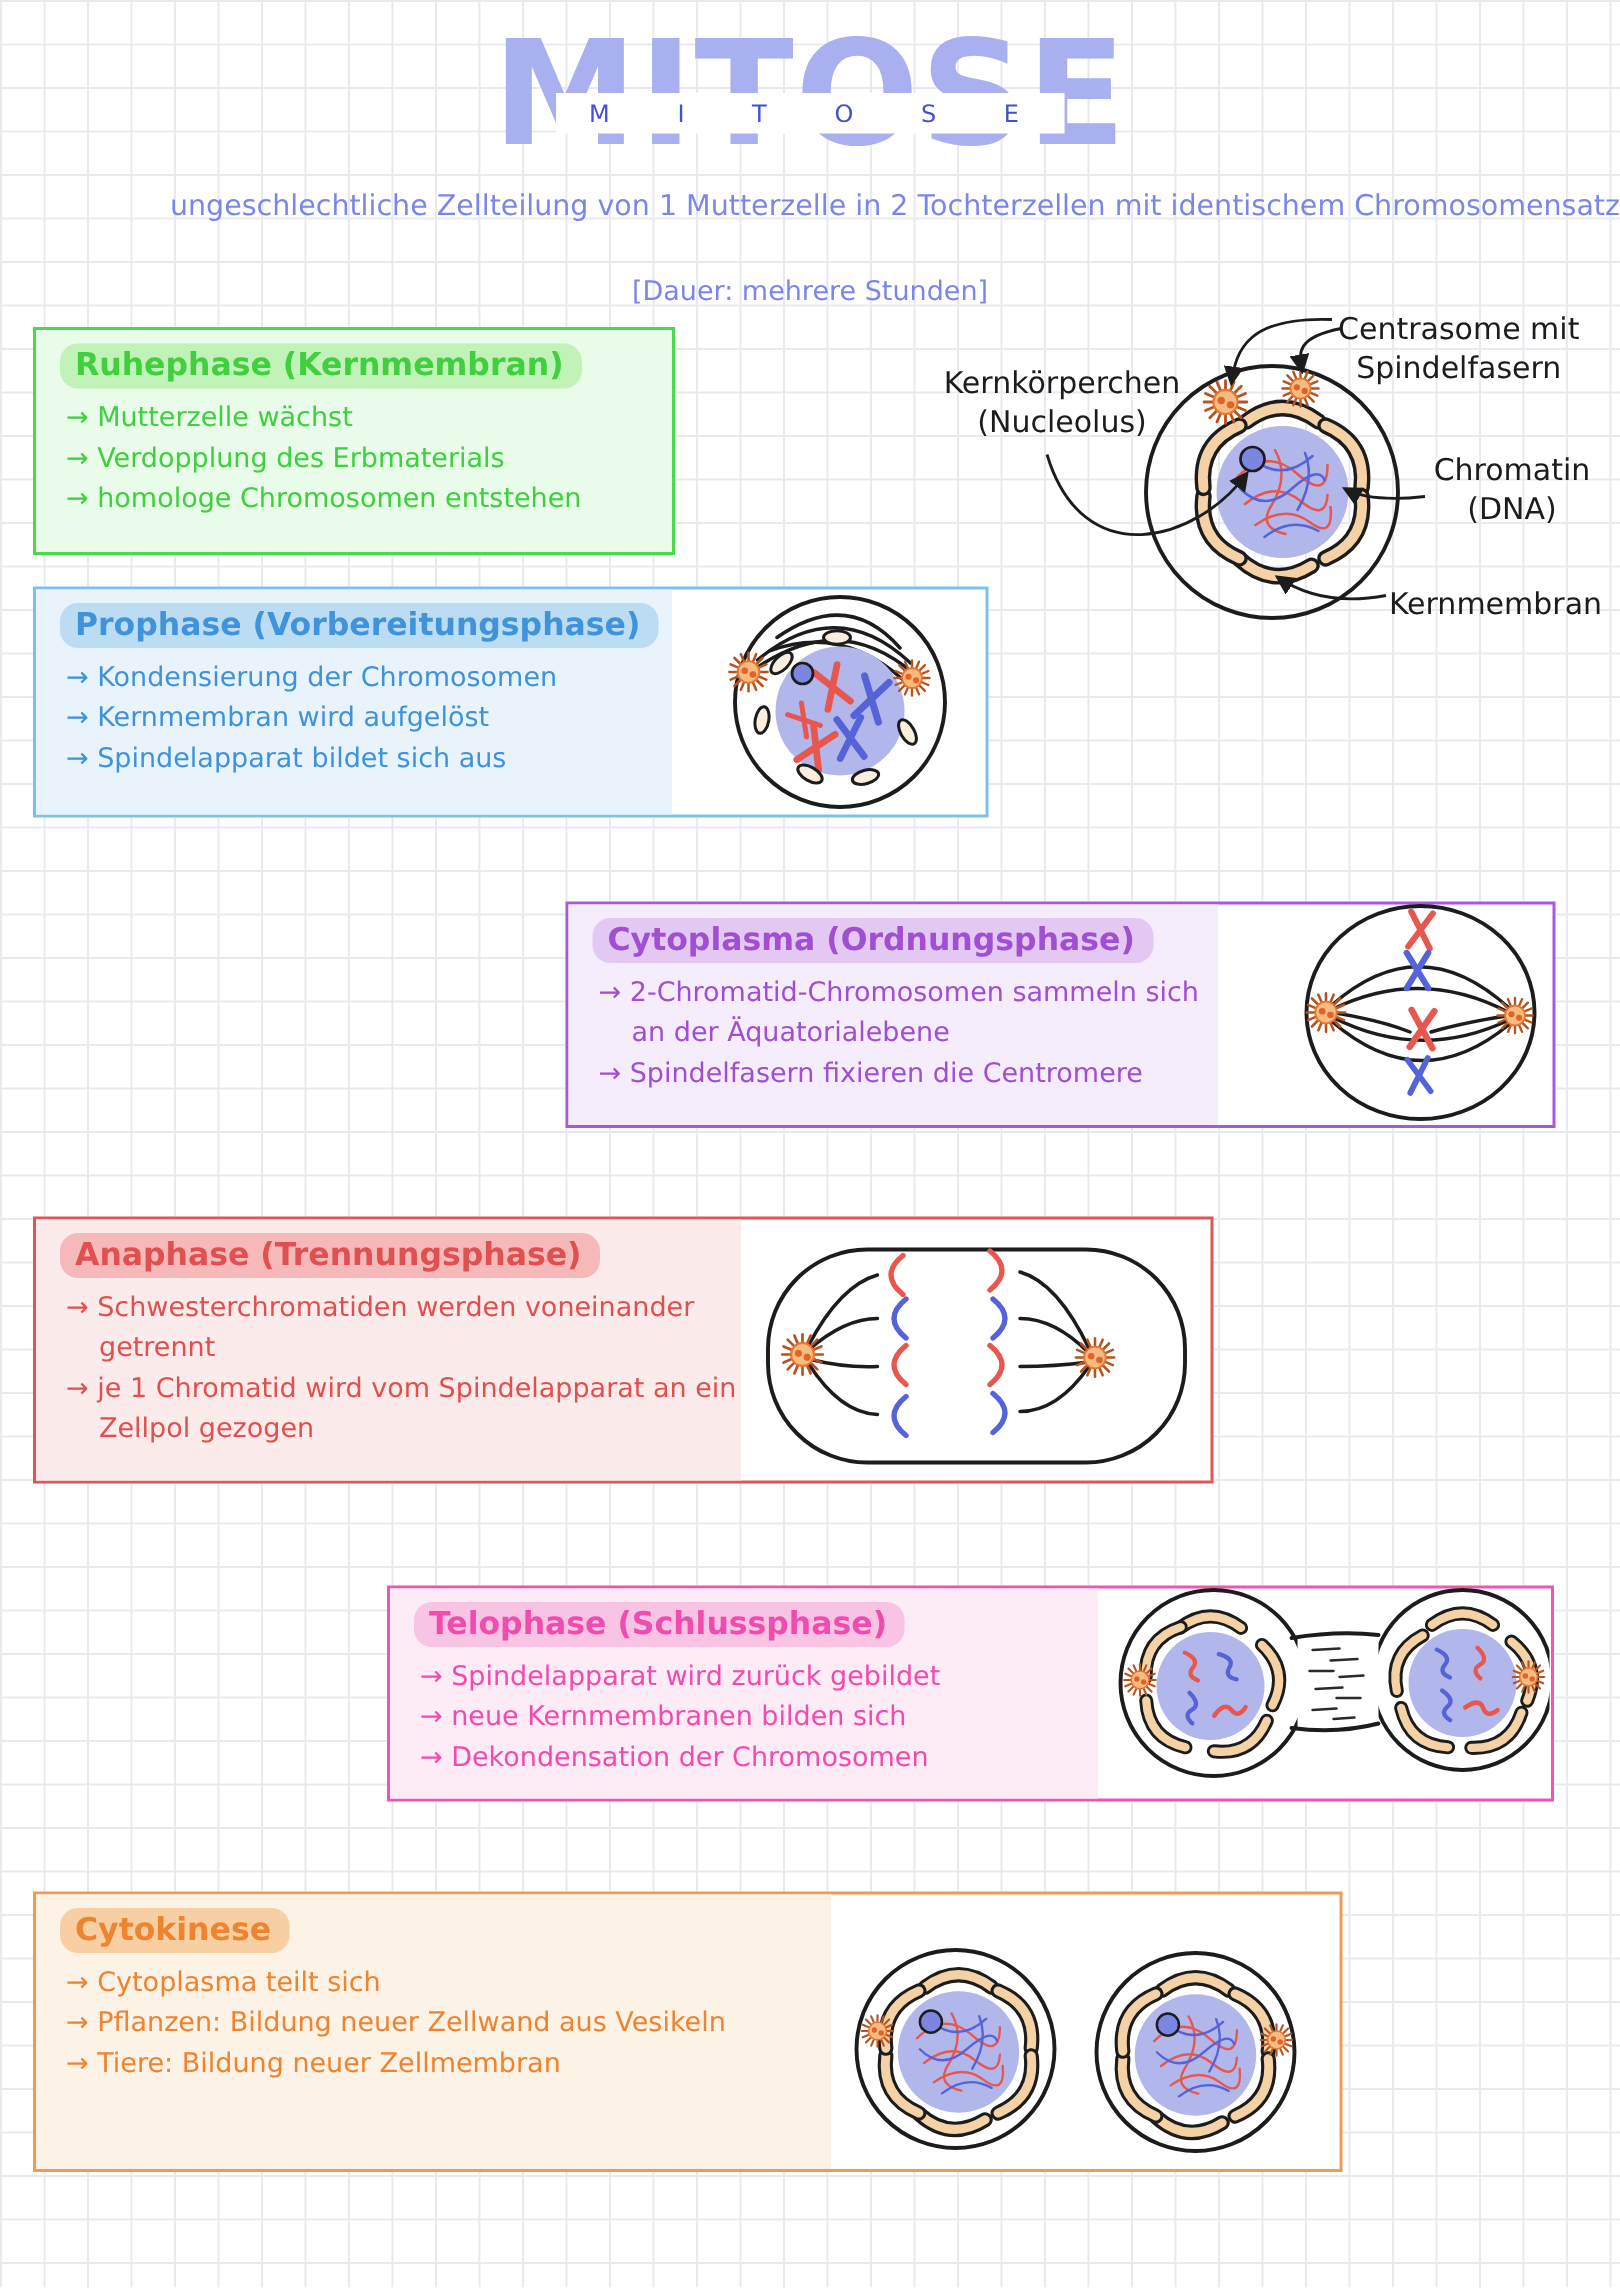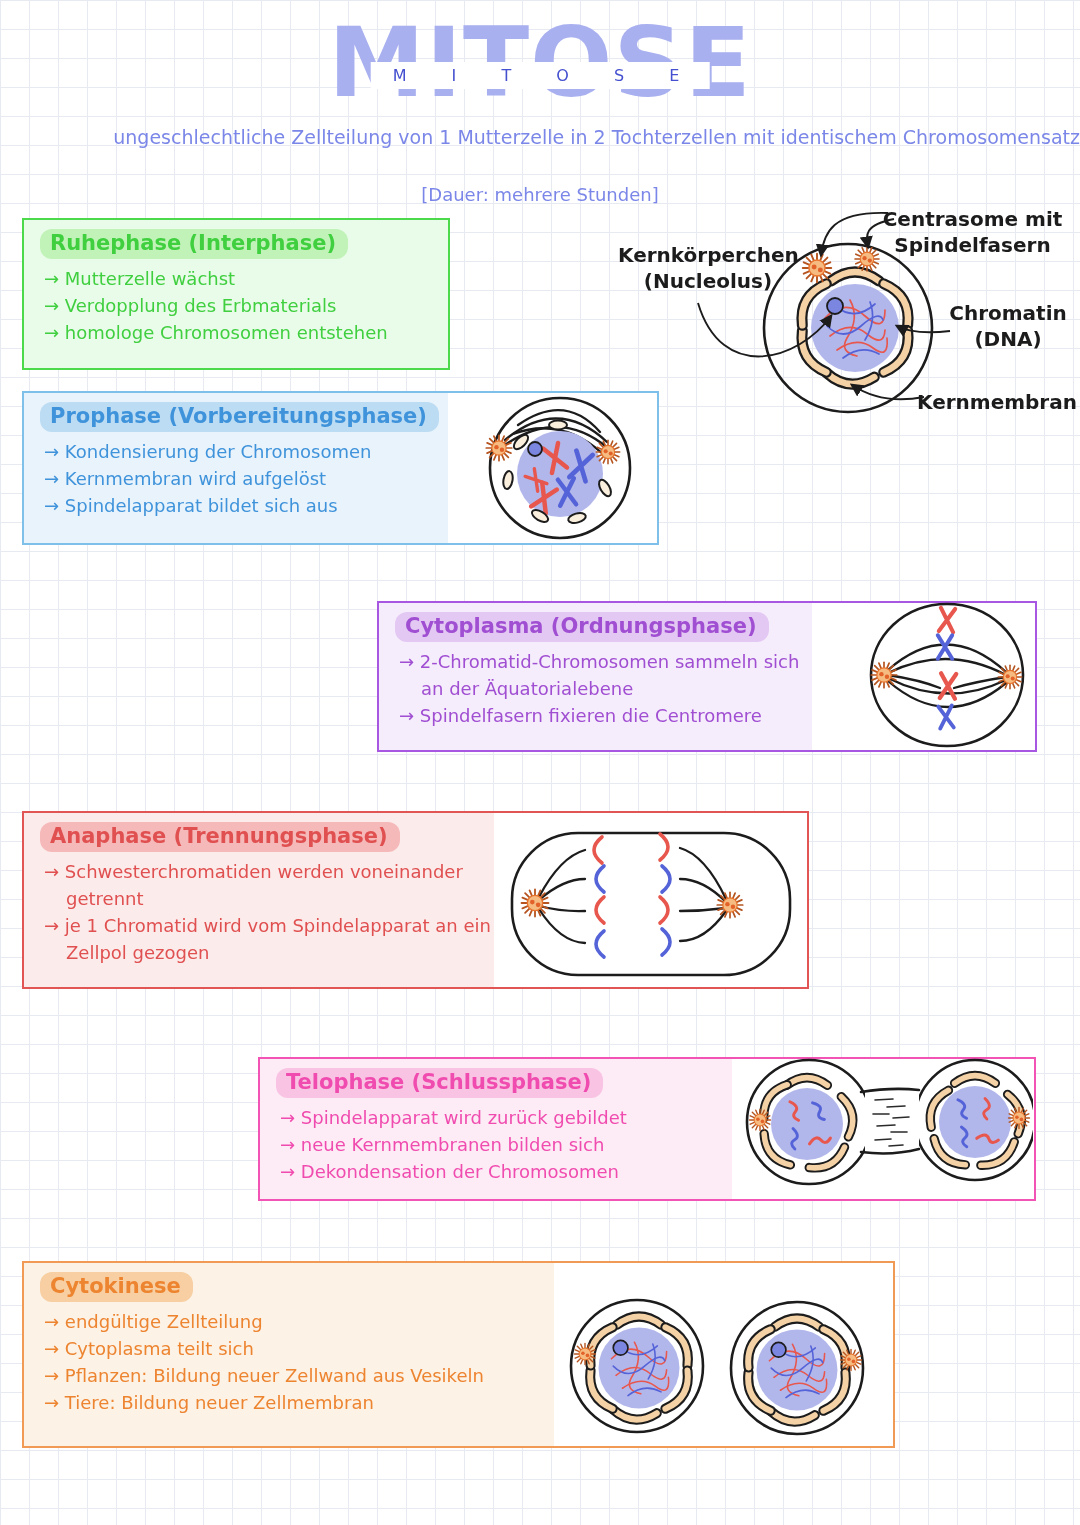"Centrasome mit" .cell-label { font-weight: bold -> normal }
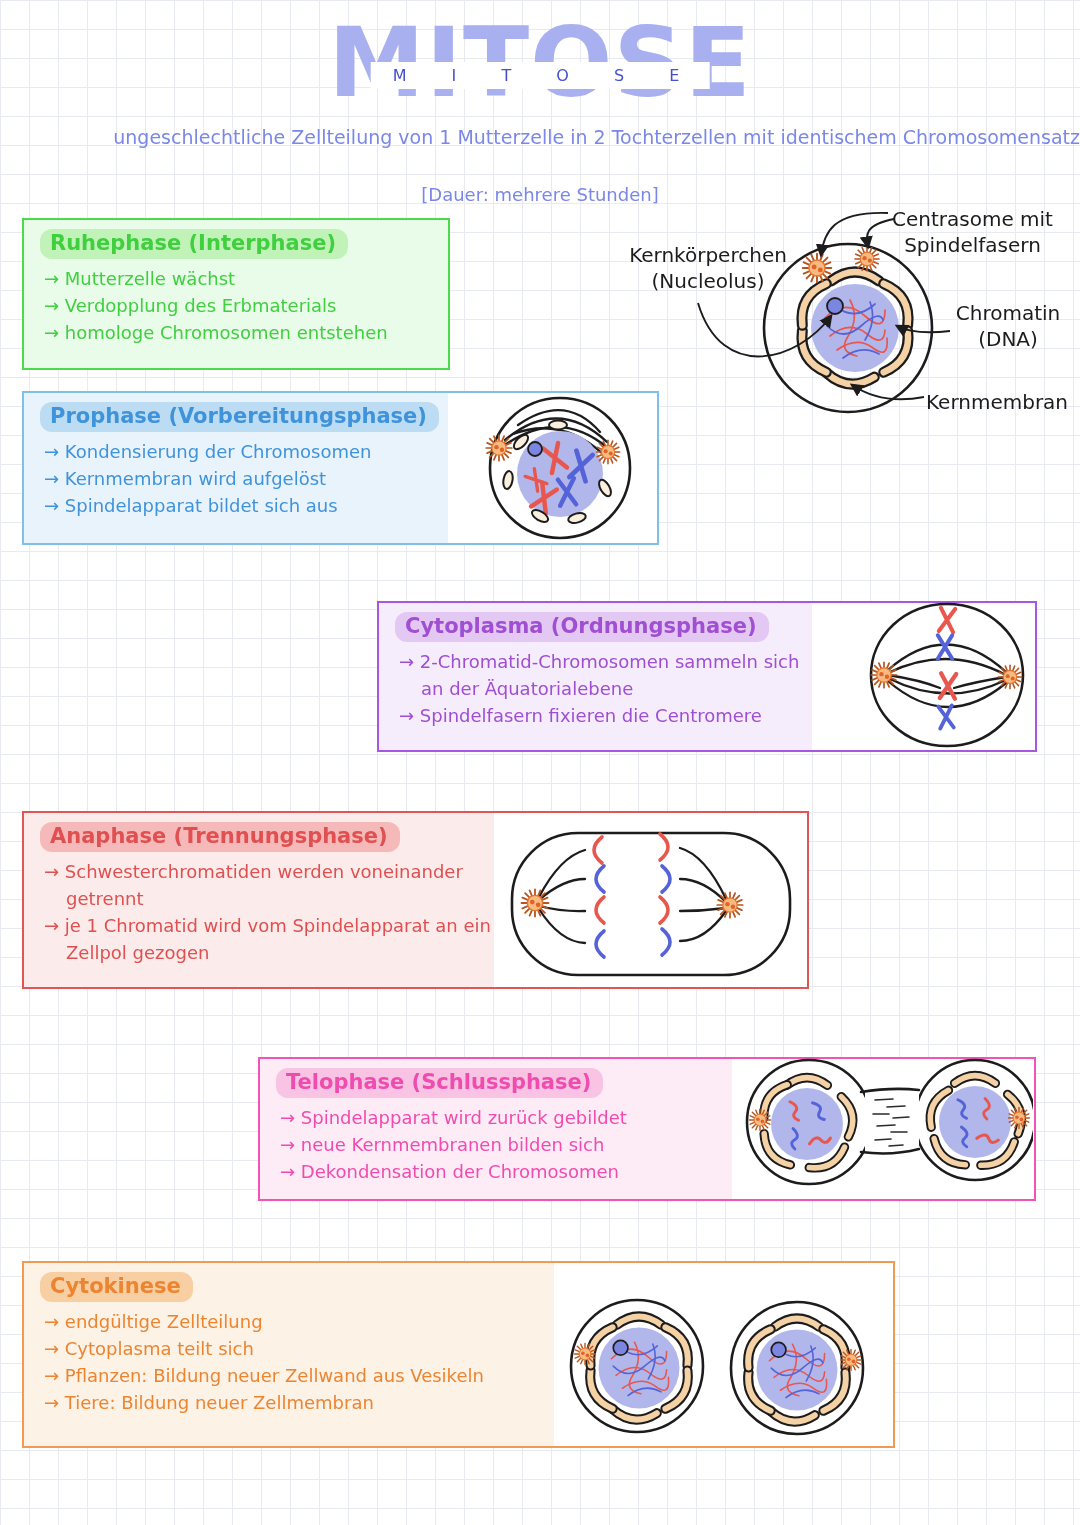"Ruhephase (Interphase)" h2 { text: Interphase -> Kernmembran }
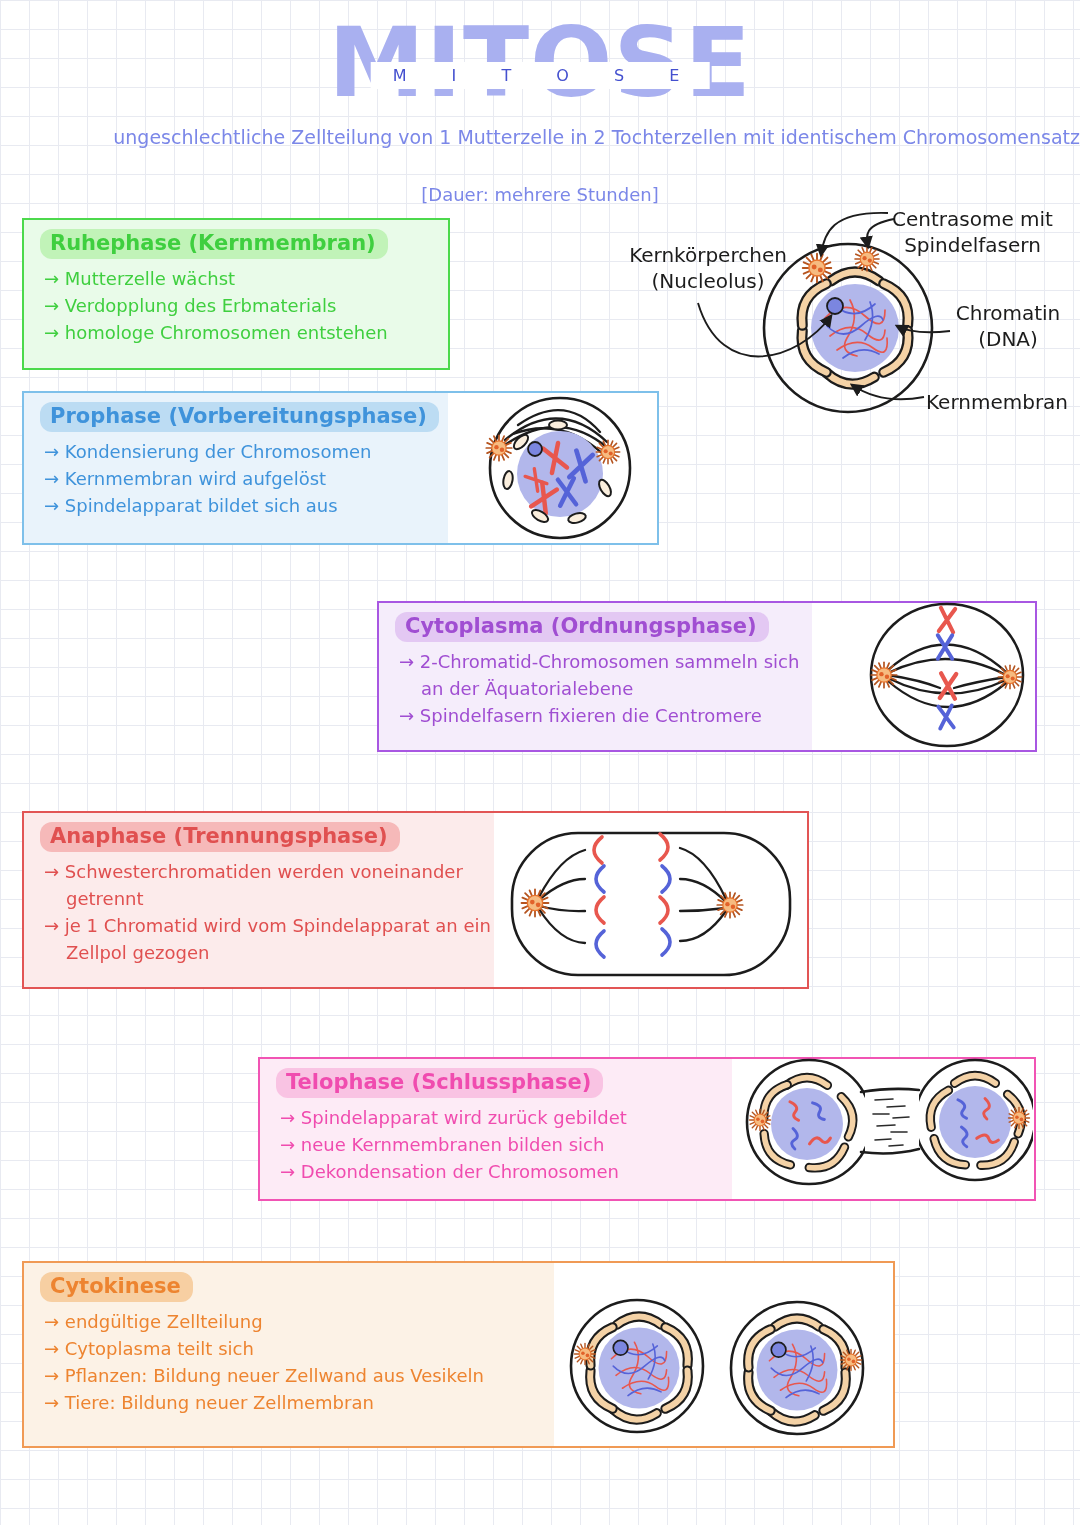"→ endgültige Zellteilung" li { html: <li>→ endgültige Zellteilung</li> -> none }
